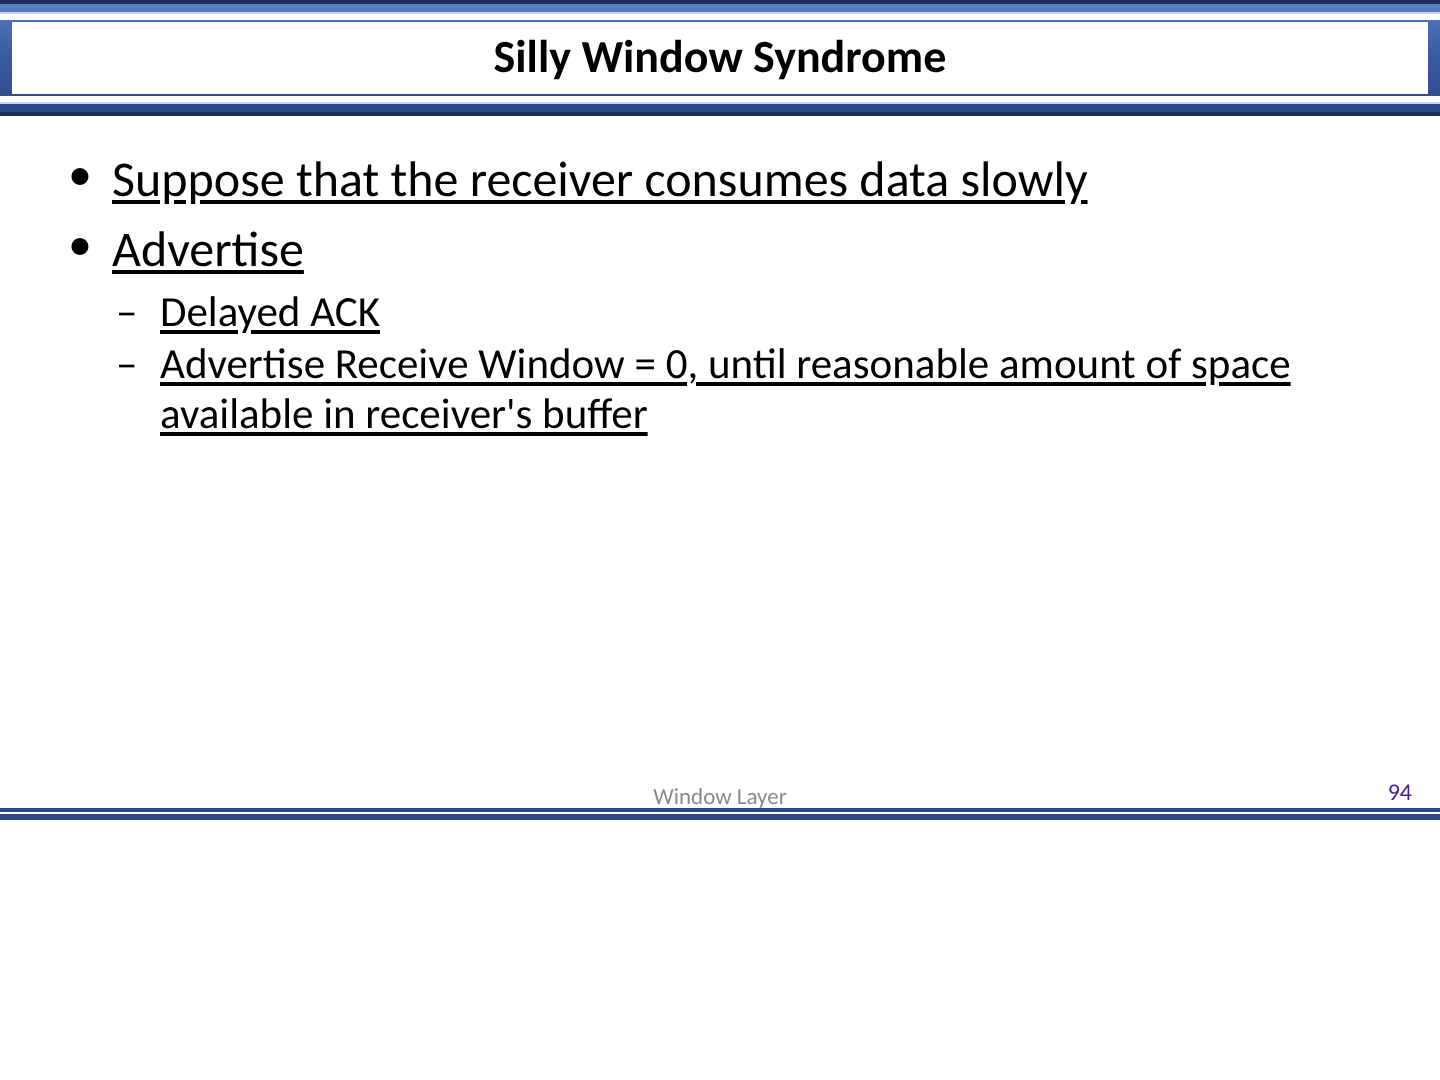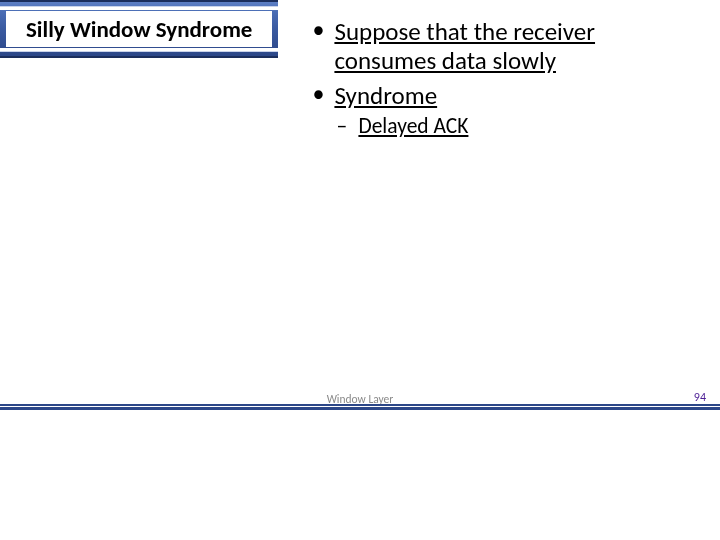"Silly Window Syndrome" .slide { flex-direction: row -> column }
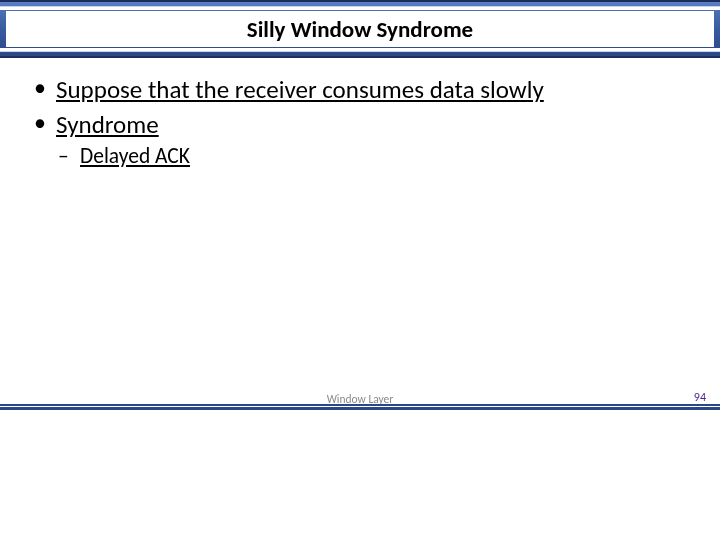"Syndrome" div.lvl1 { text: Syndrome -> Advertise }
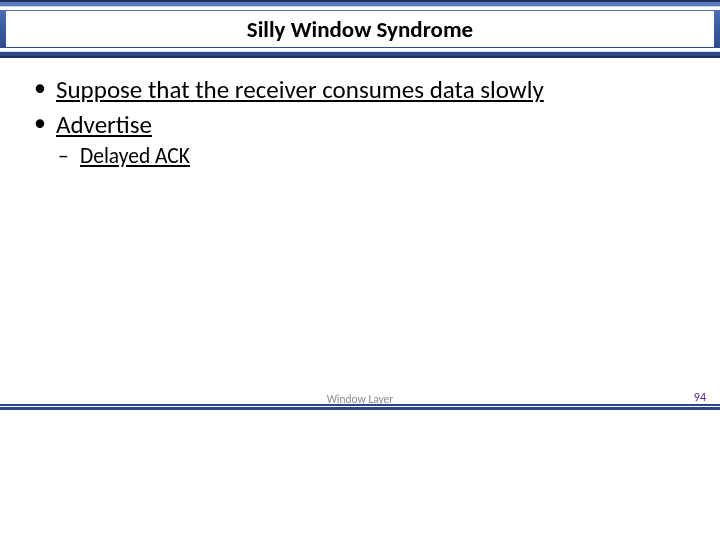"Advertise Receive Window = 0," li { html: none -> <li>Advertise Receive Window = 0, until reasonable amount of space available in receiver's buffer</li> }
